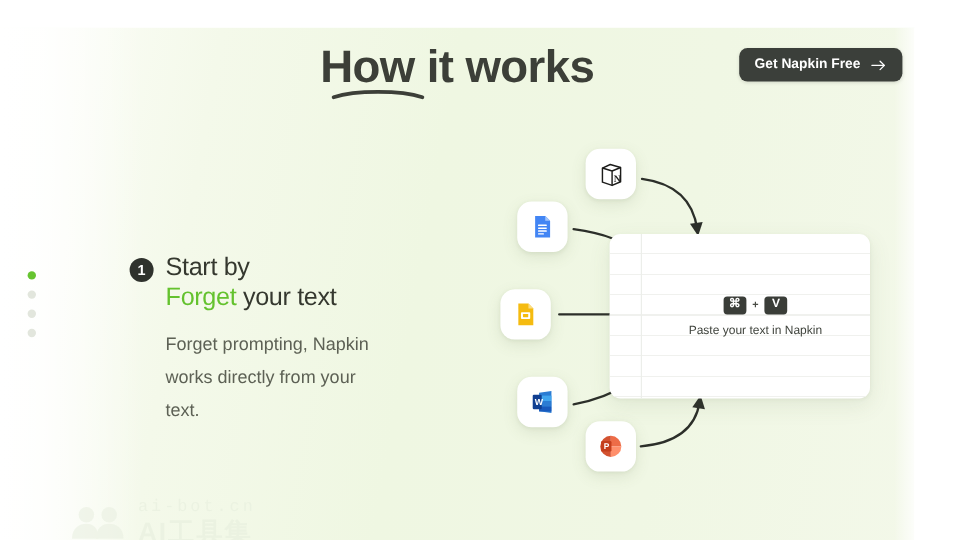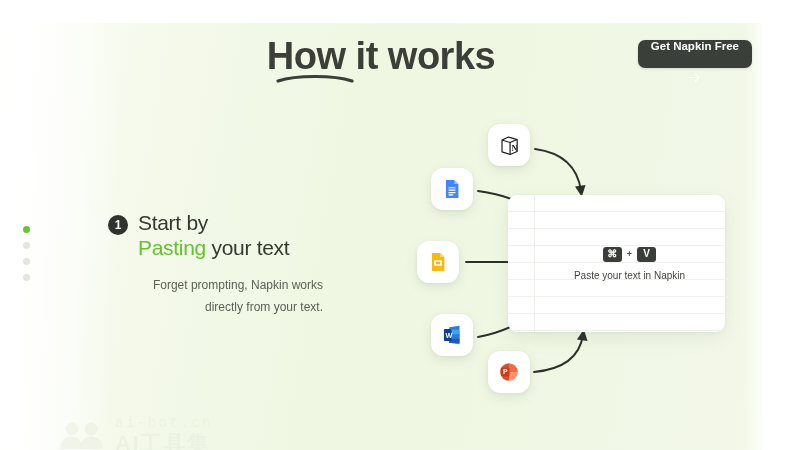"Get Napkin Free" .cta-button { flex-direction: column -> none; gap: 21px -> 9px }
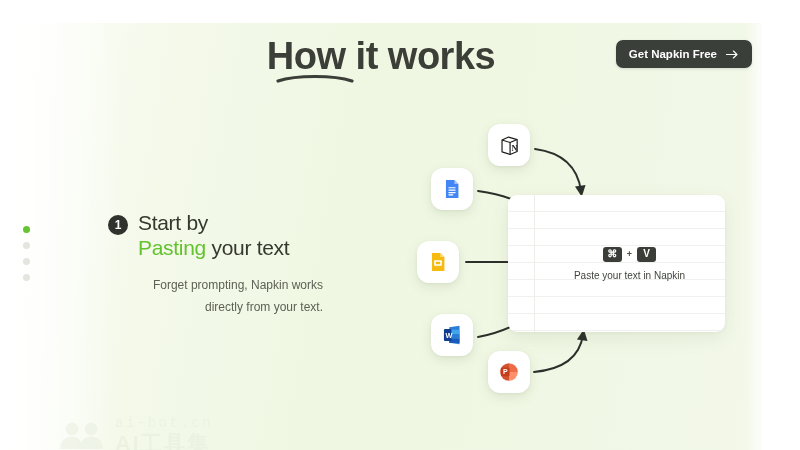"Pasting" span.accent { text: Pasting -> Forget }
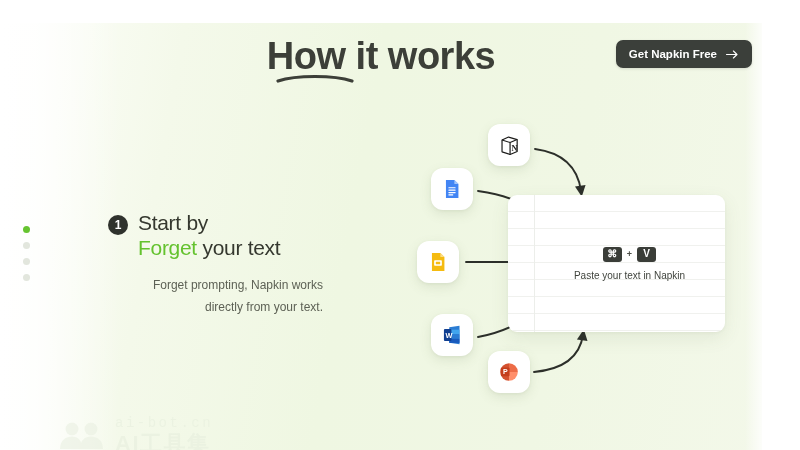"Forget prompting, Napkin works directly" .step-sub { font-size: 12px -> 15px; text-align: right -> none }
